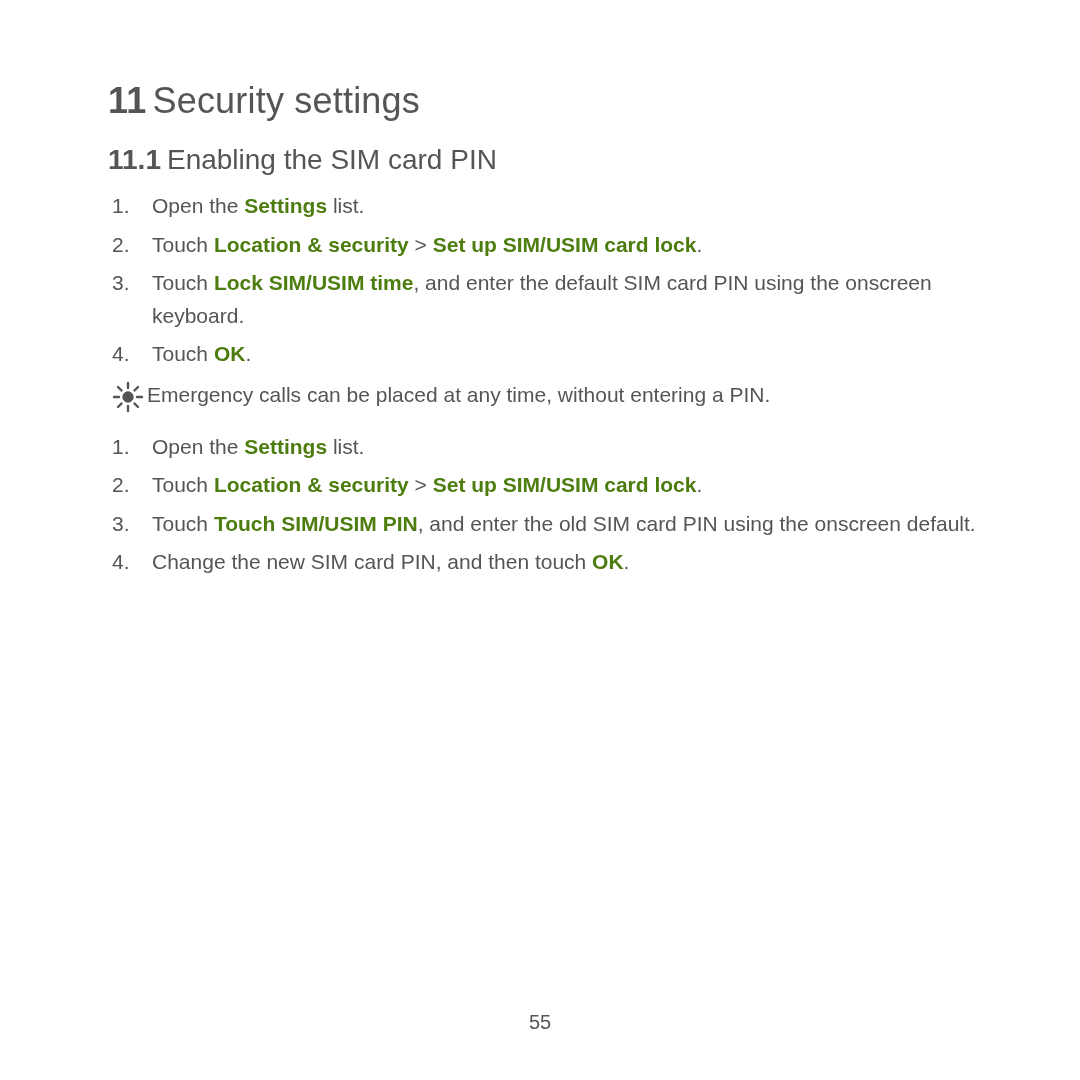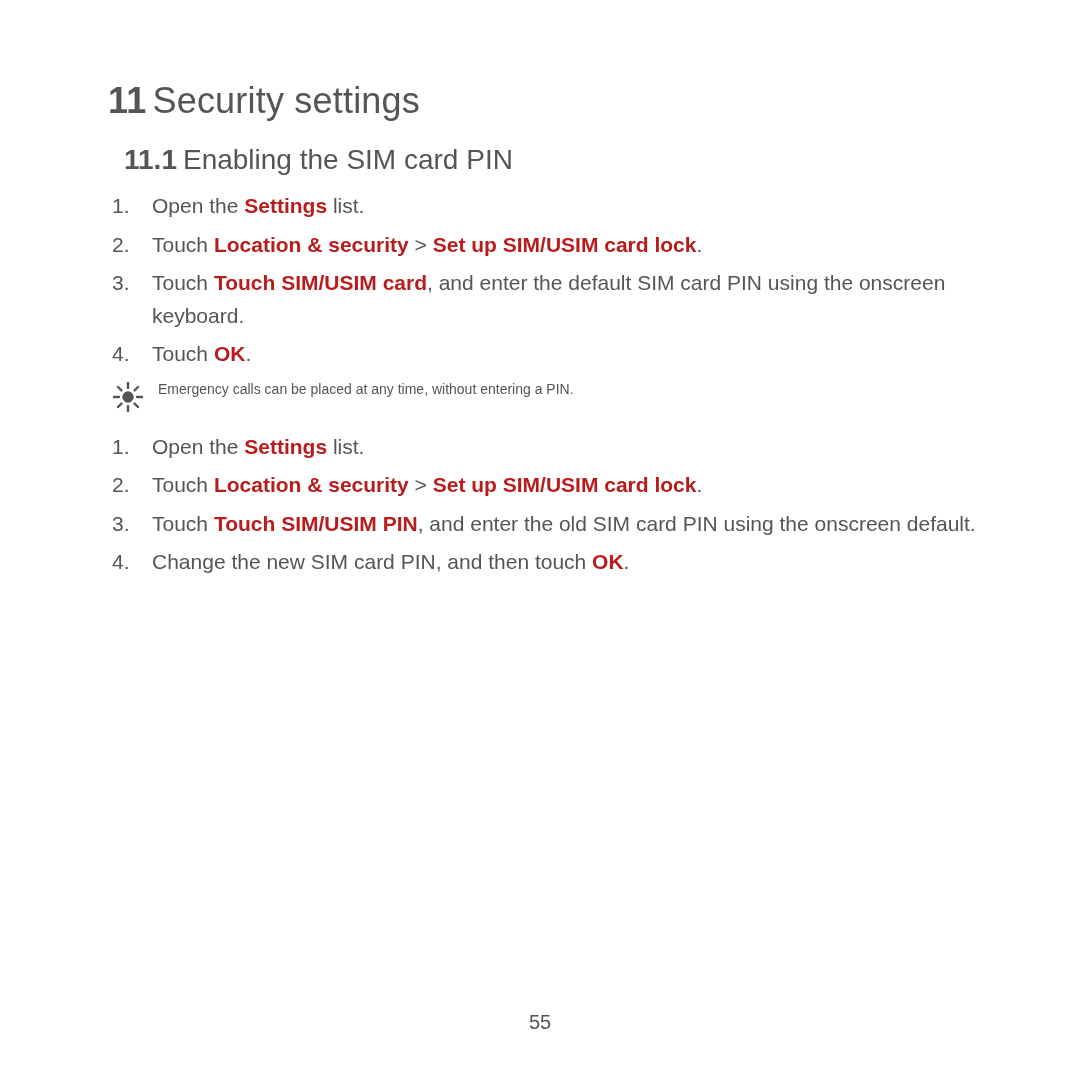"11.1 Enabling the SIM card" h2.section { margin: 14px 0 14px 16px -> 14px 0 14px 0 }
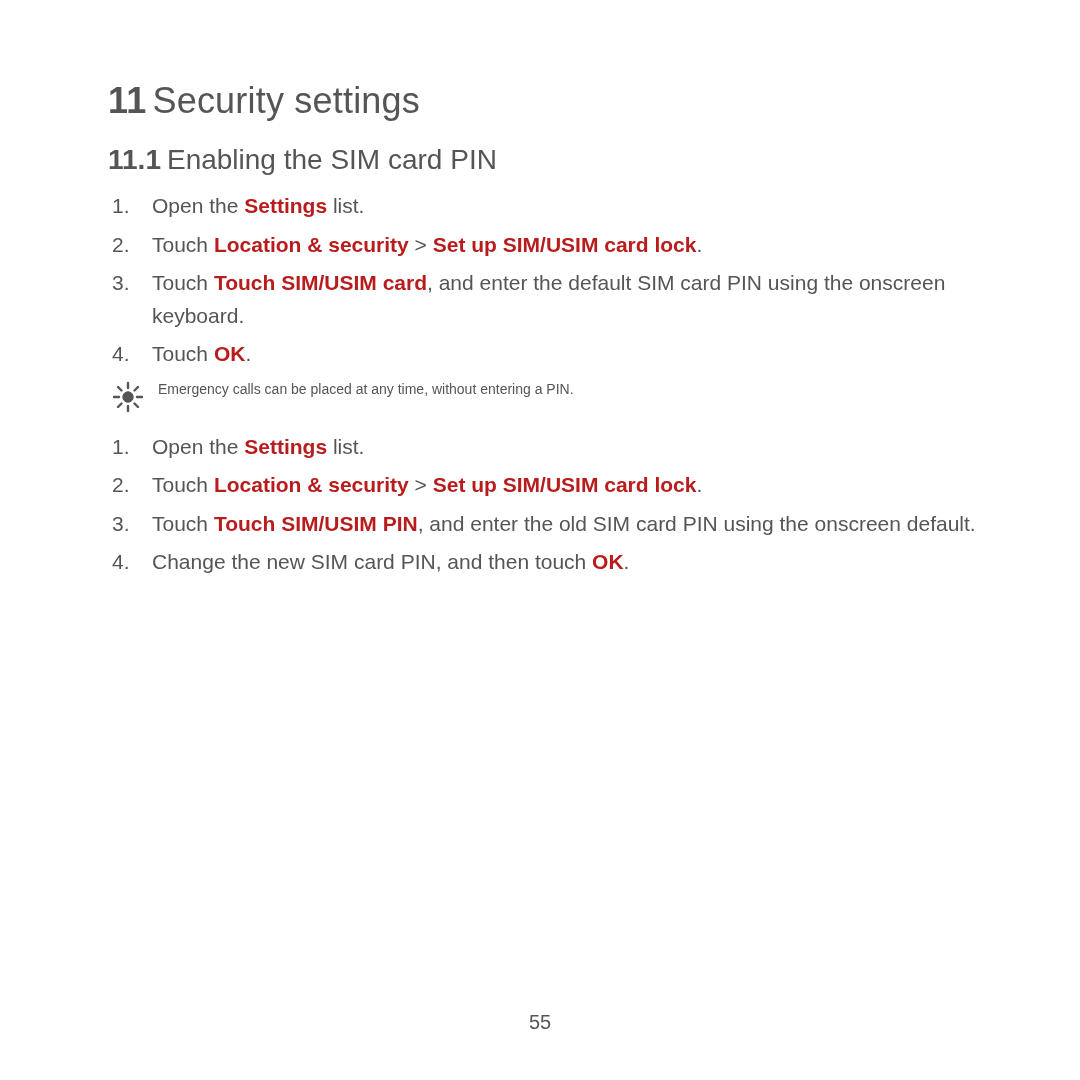"Settings" .b { color: #b91c1c -> #4d7c0f }
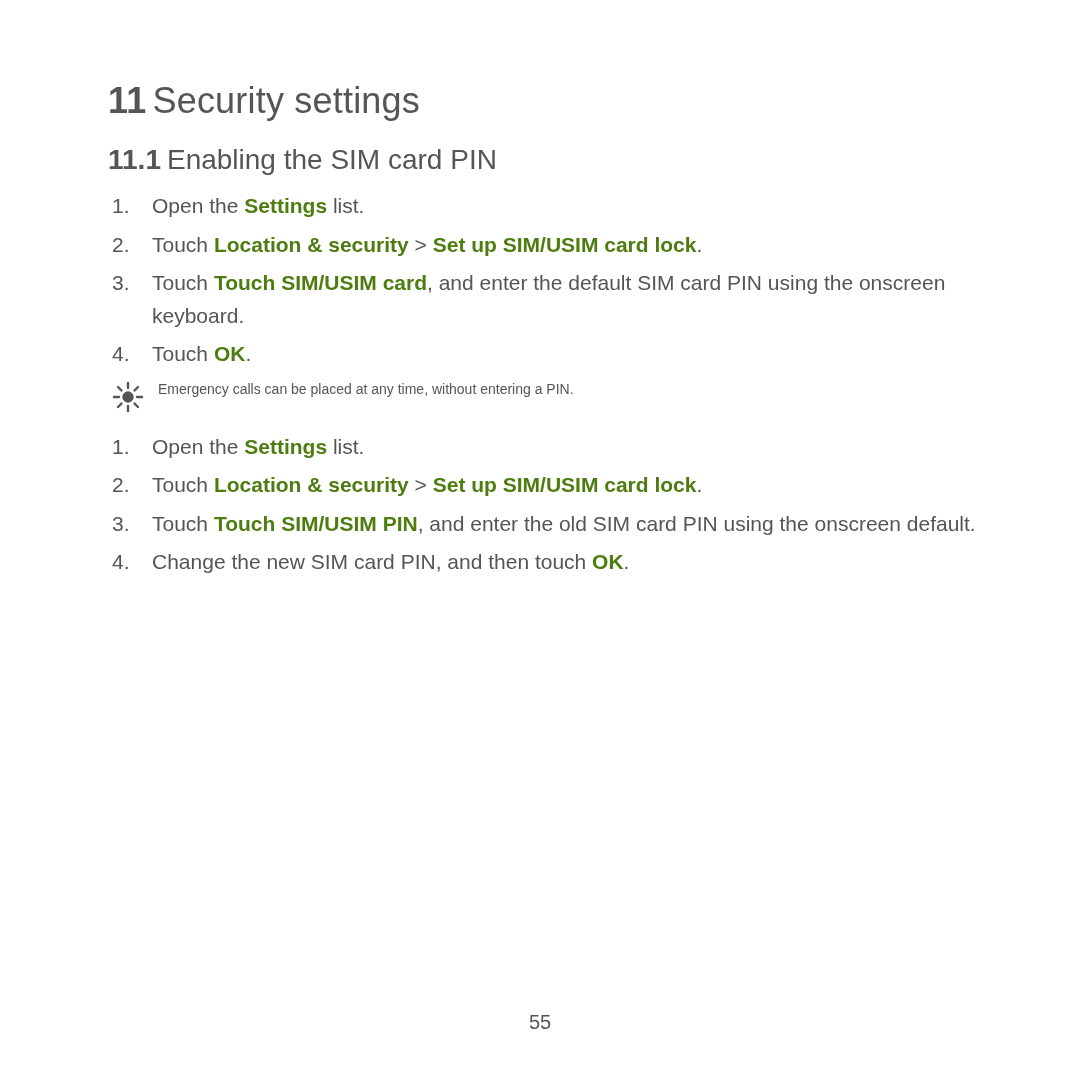"Touch SIM/USIM card" span.b { text: Touch SIM/USIM card -> Lock SIM/USIM time }
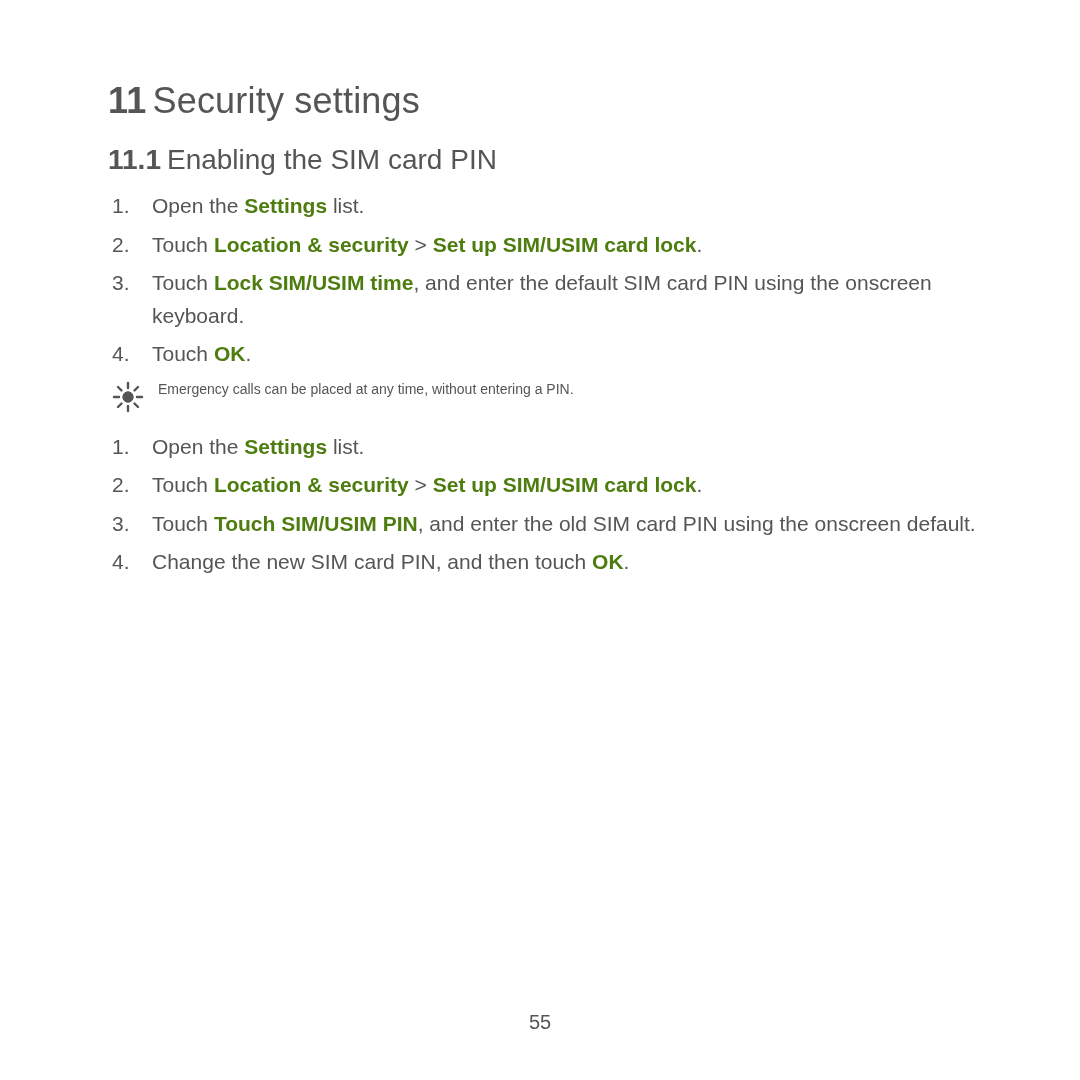"Emergency calls can be placed" .note { font-size: 14px -> 21px; gap: 14px -> 3px }
